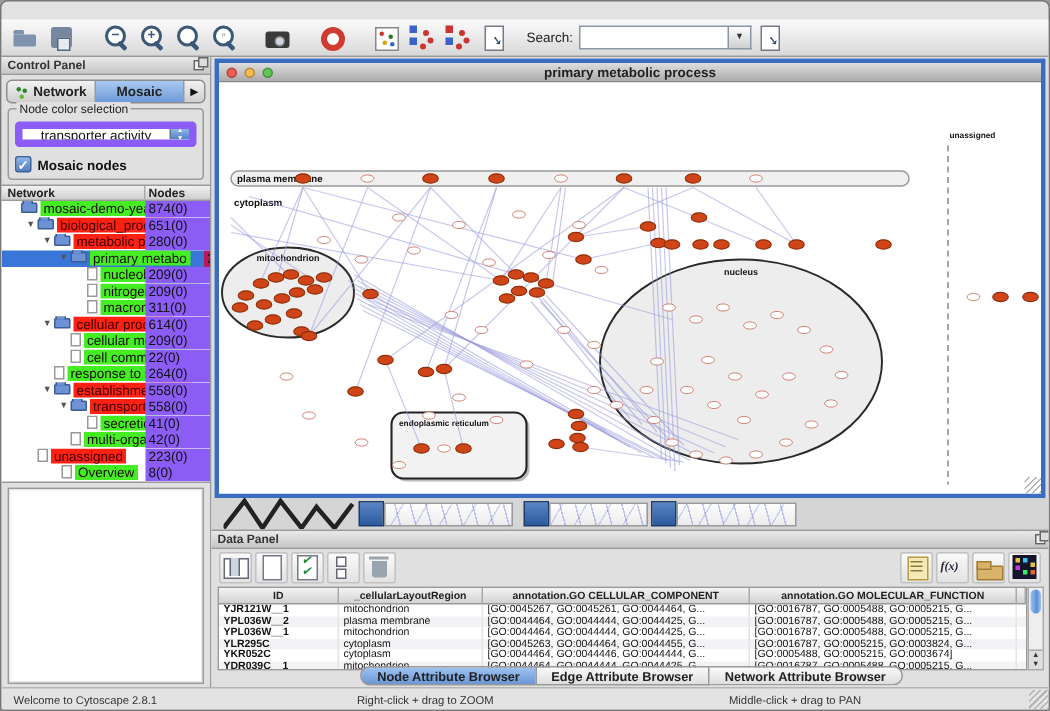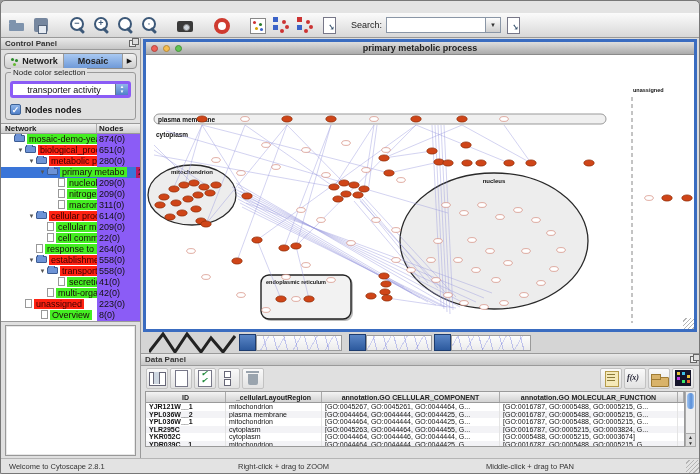"transporter activity" .combo { border: 3px solid #8b5cf6 -> 5px solid #8b5cf6 }
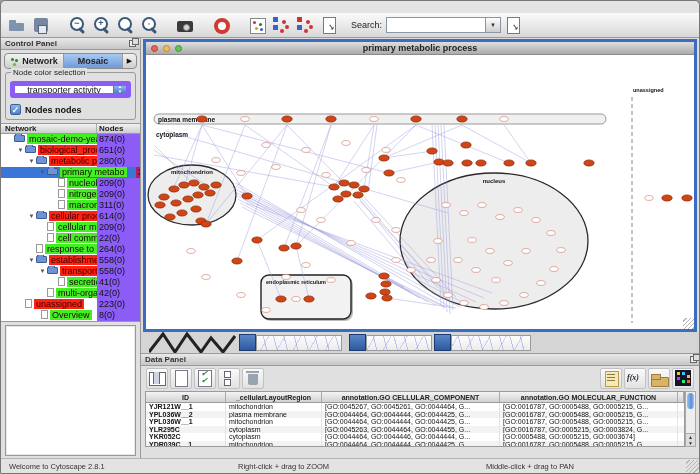"Nodes nodes" span.cblabel { text: Nodes -> Mosaic }
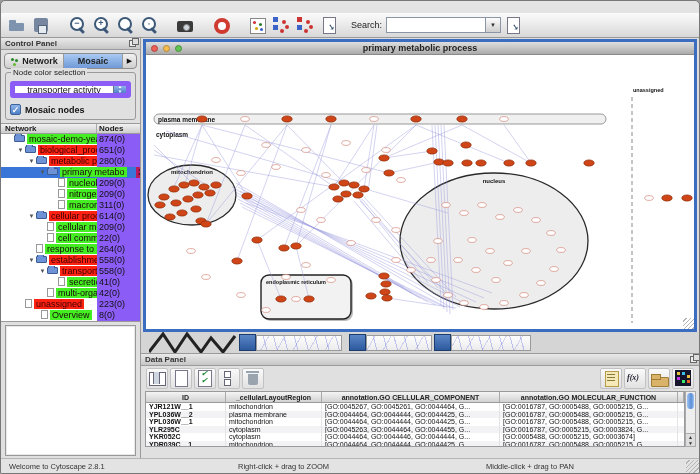"Node Attribute Browser" div { html: none -> <div> <div>Node Attribute Browser</div> <div>Edge Attribute Browser</div> <div>Network Attribute Browser</div> </div> }
